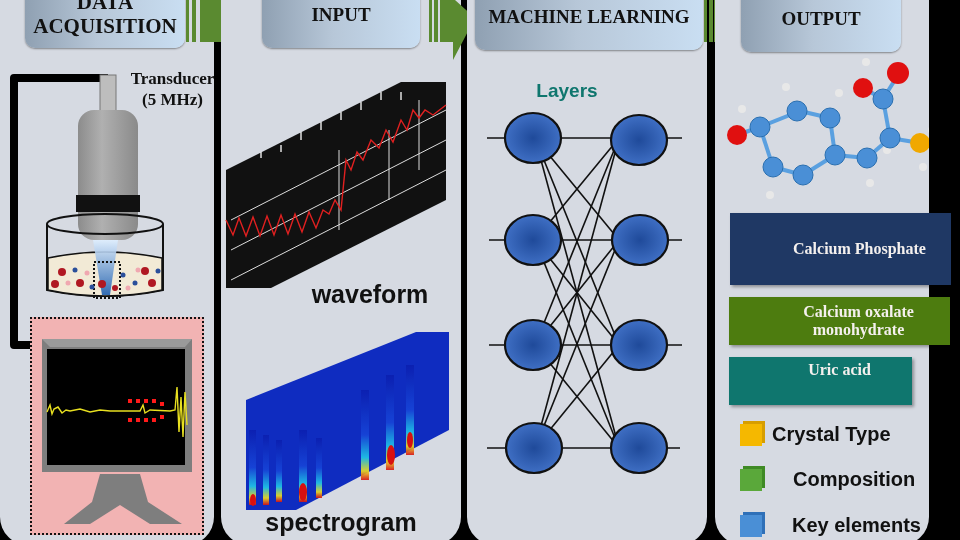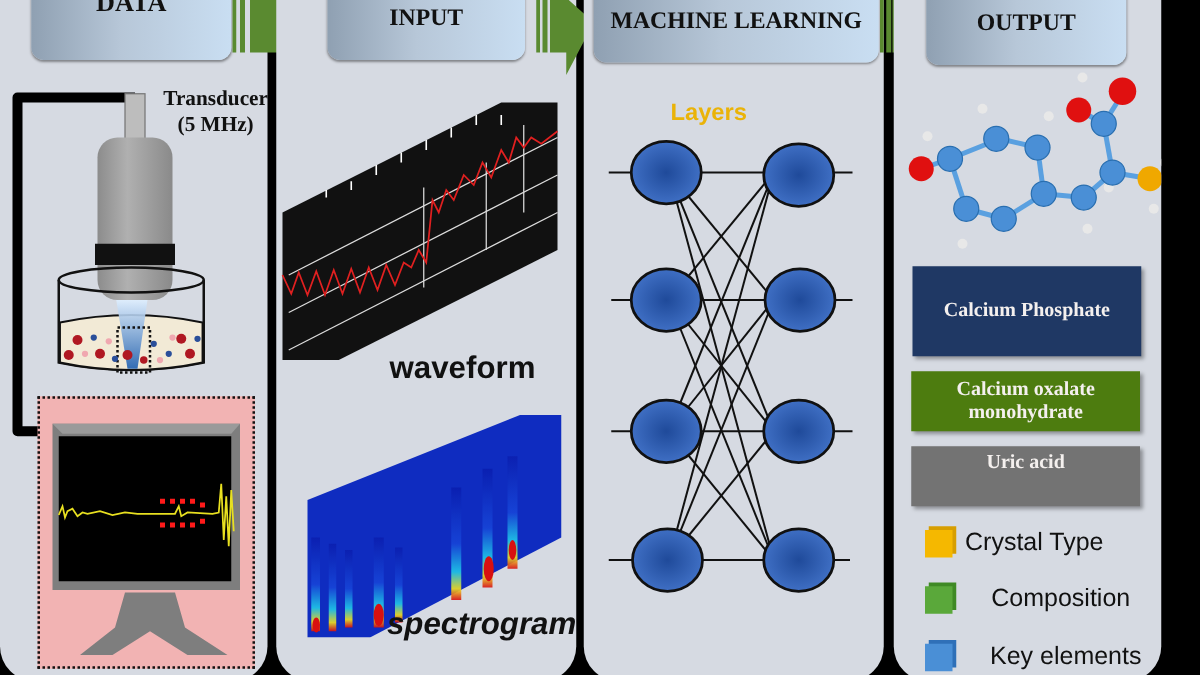"ACQUISITION" div { html: none -> <div>ACQUISITION</div> }
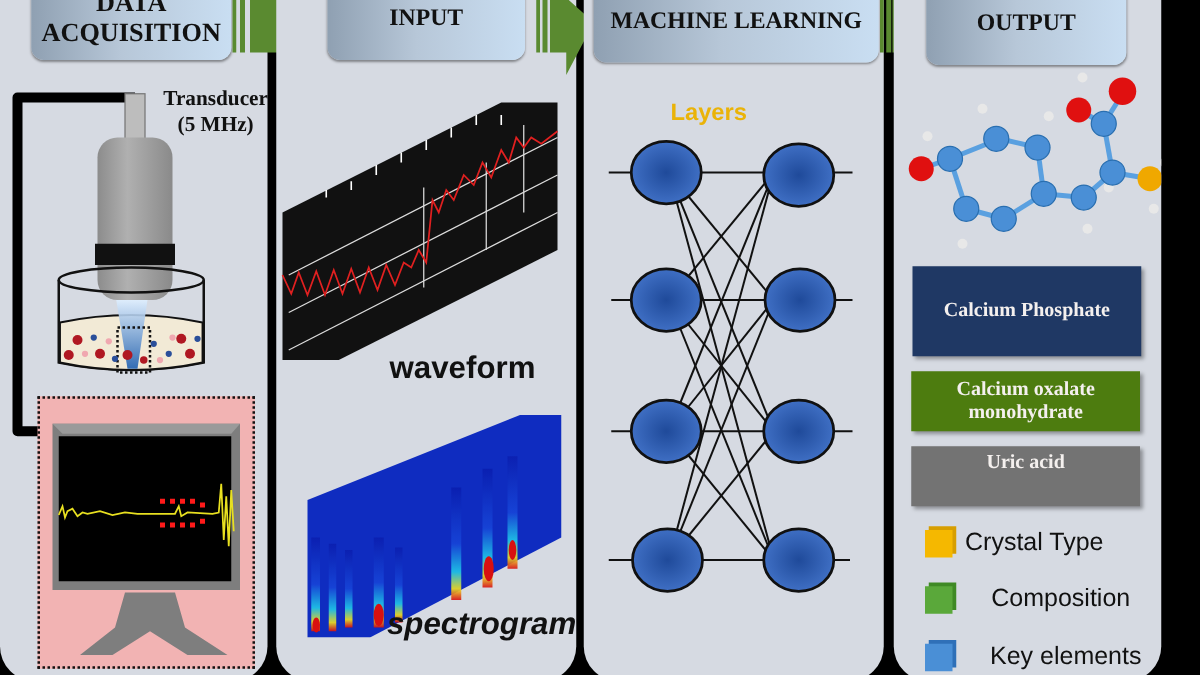"Layers" div.abs { color: #eab308 -> #0f766e }
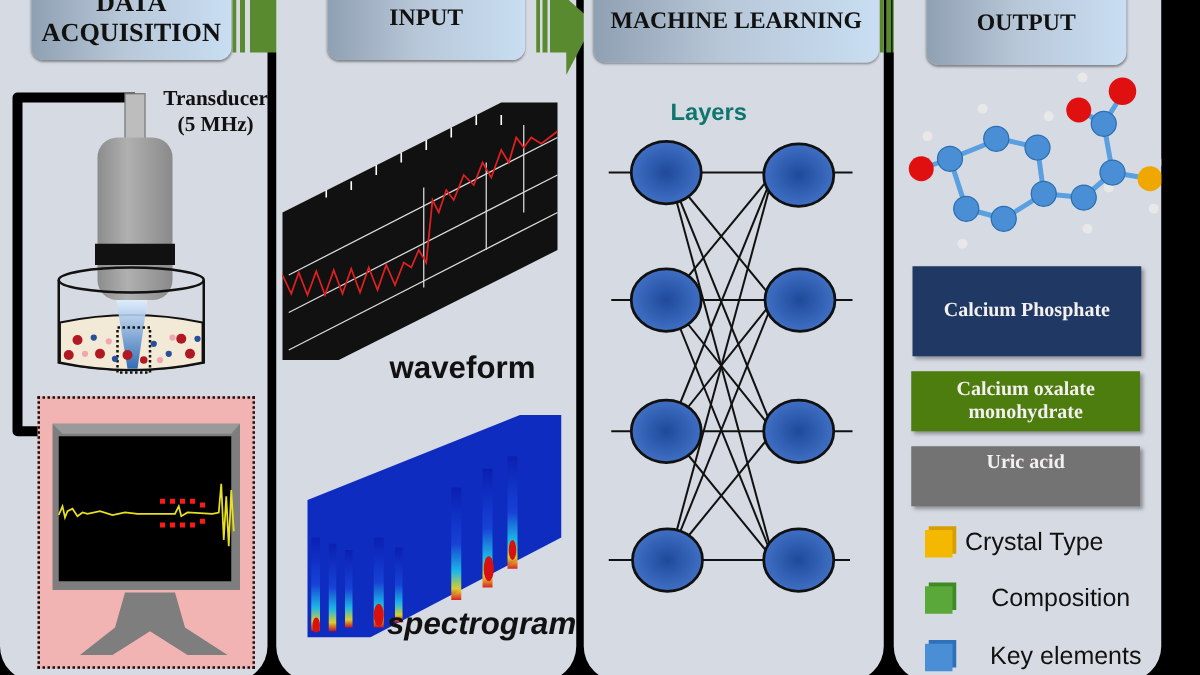"Calcium Phosphate" .box { padding-left: none -> 38px }
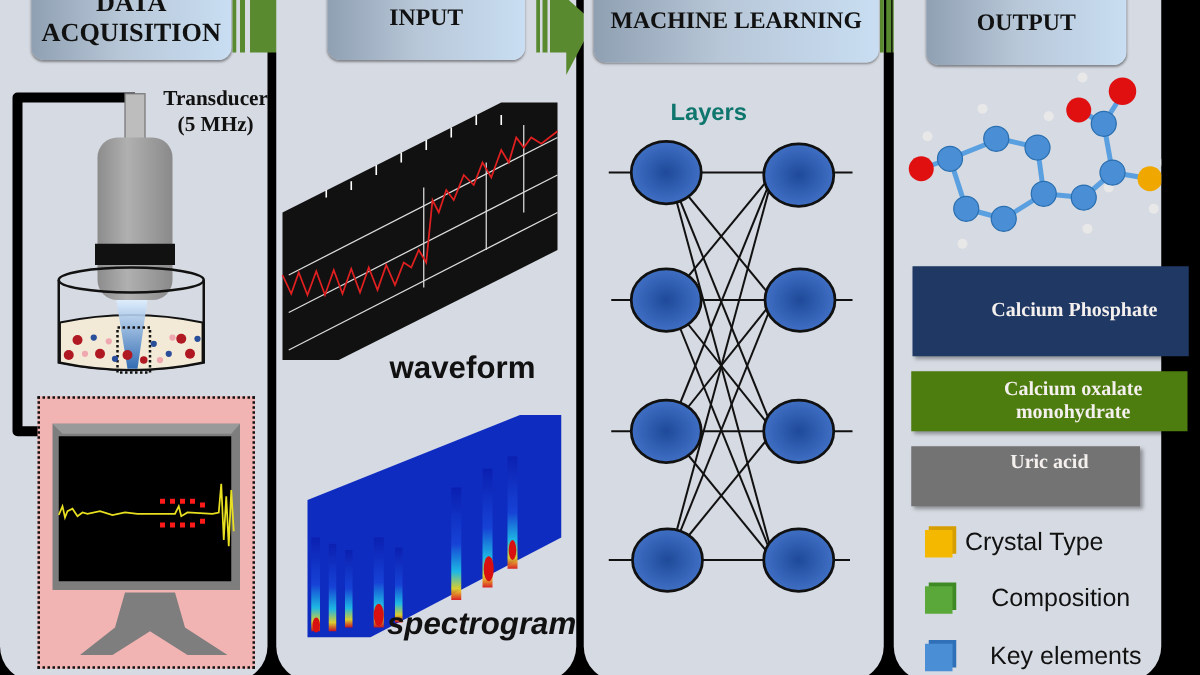"Uric acid" div.box { background: #737373 -> #0f766e }
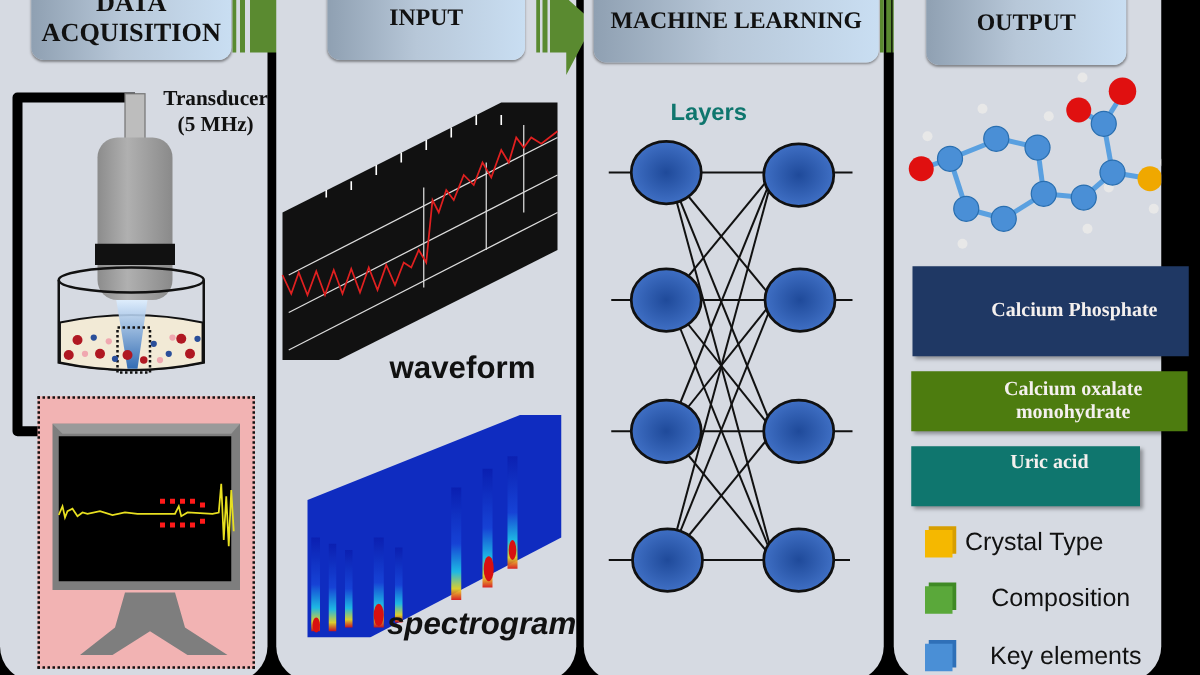"Crystal Type" .legend-row { font-weight: normal -> bold }
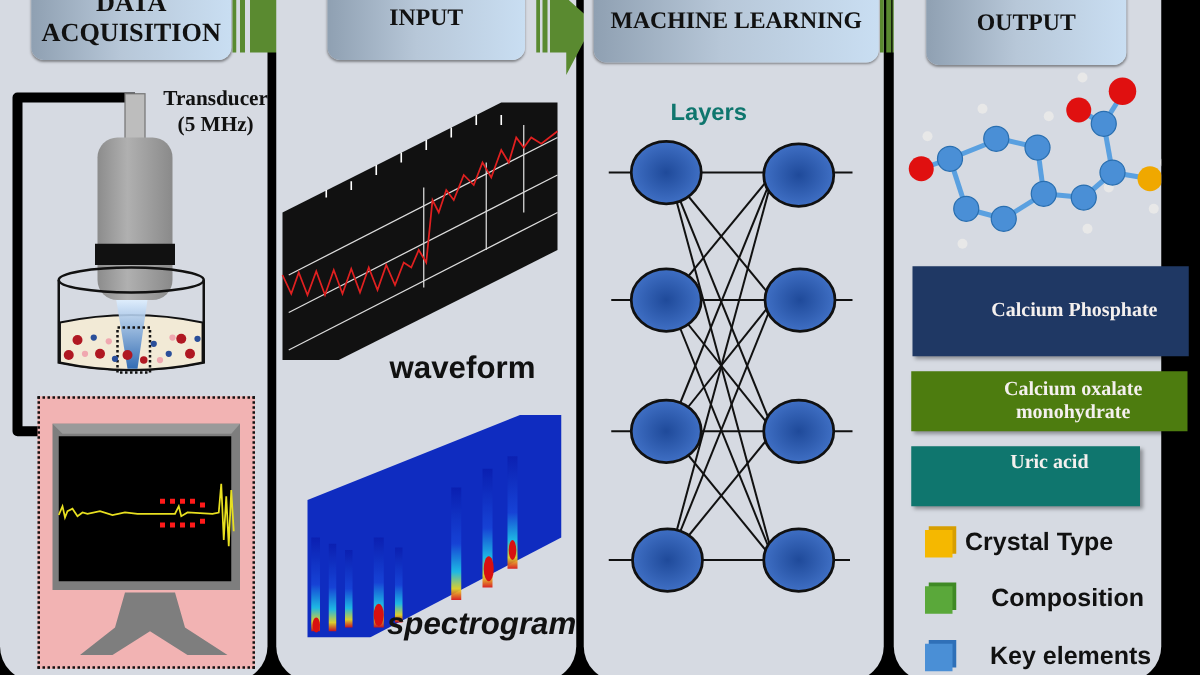"spectrogram" div.abs { font-style: italic -> none; text-align: right -> center; top: 485px -> 508px }
